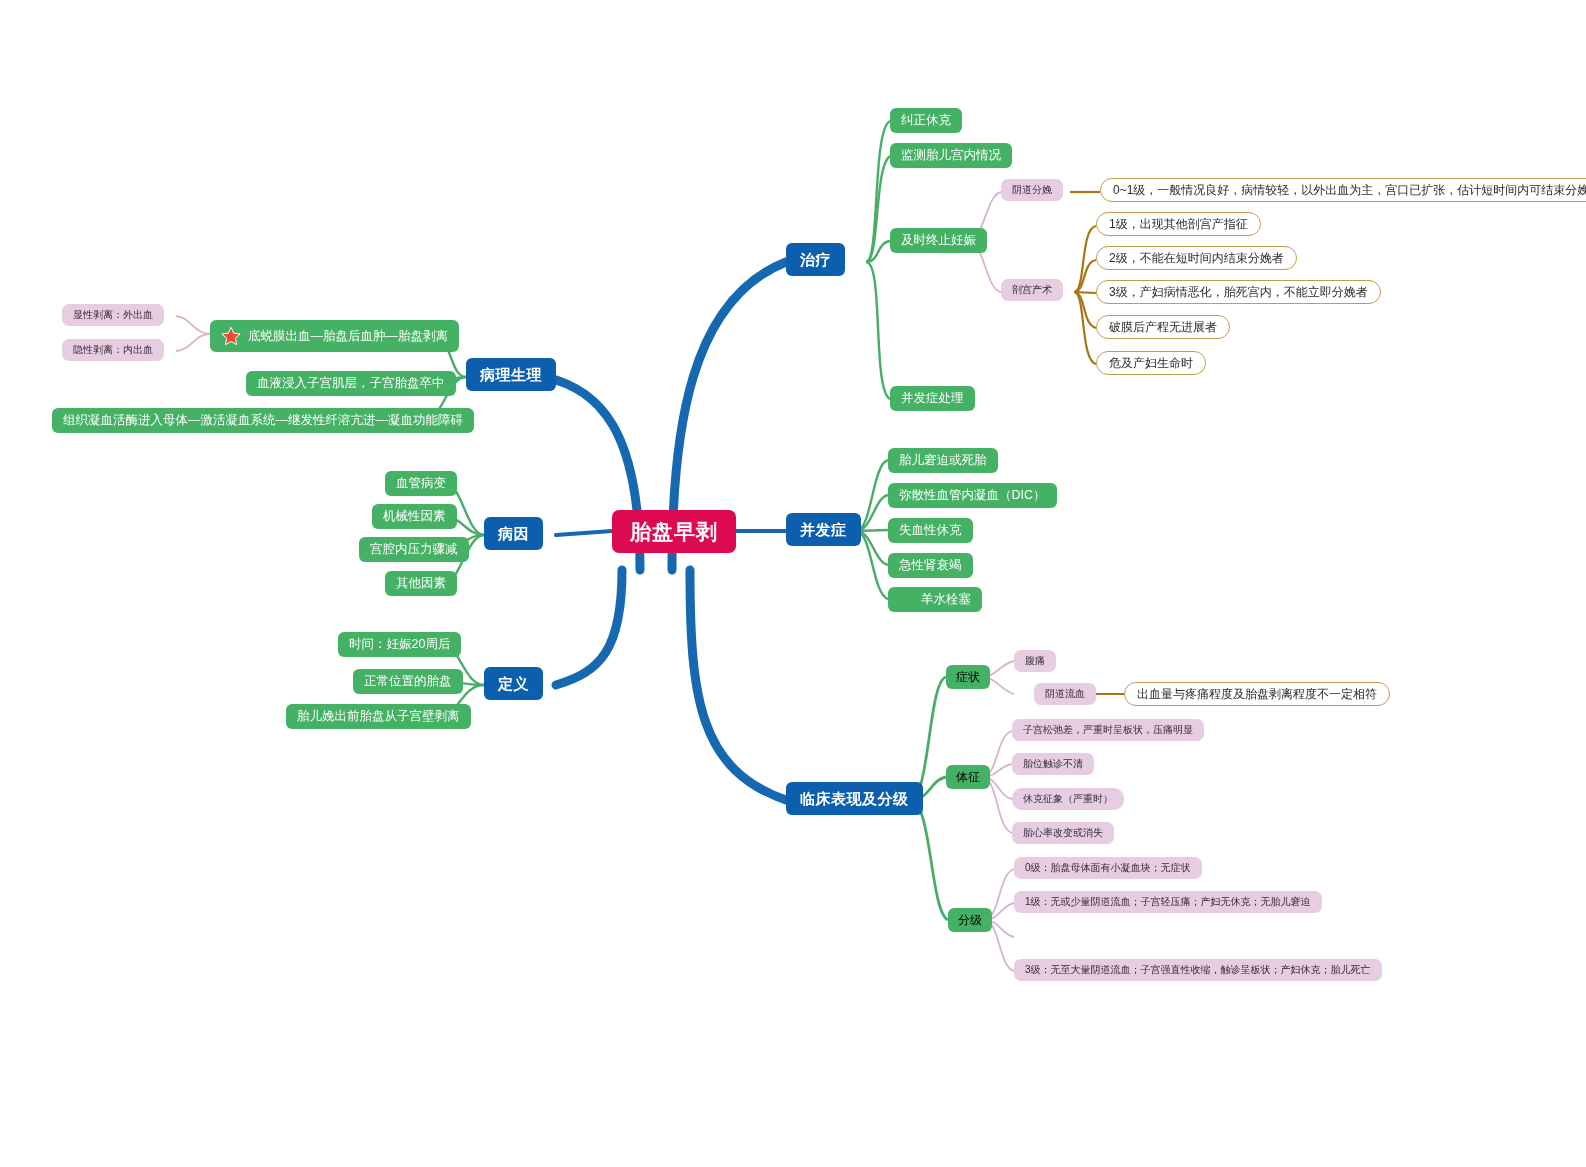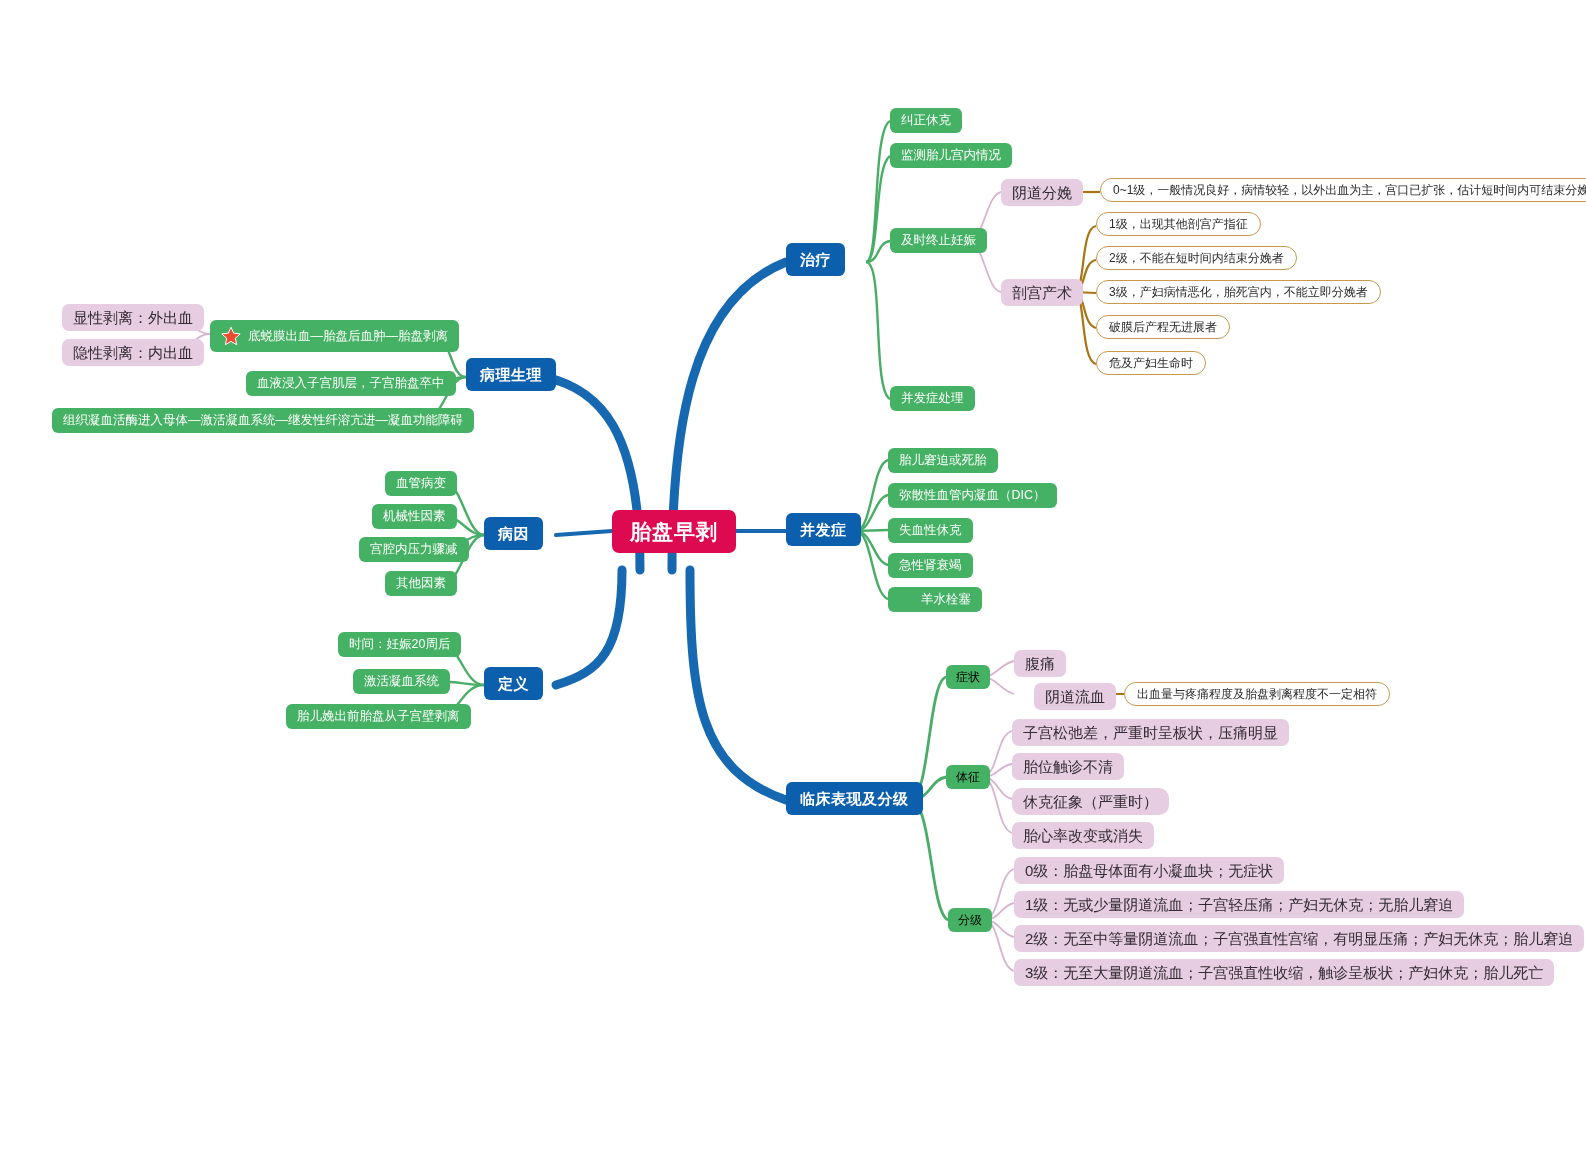"阴道分娩" .n-pink { font-size: 15px -> 10px }
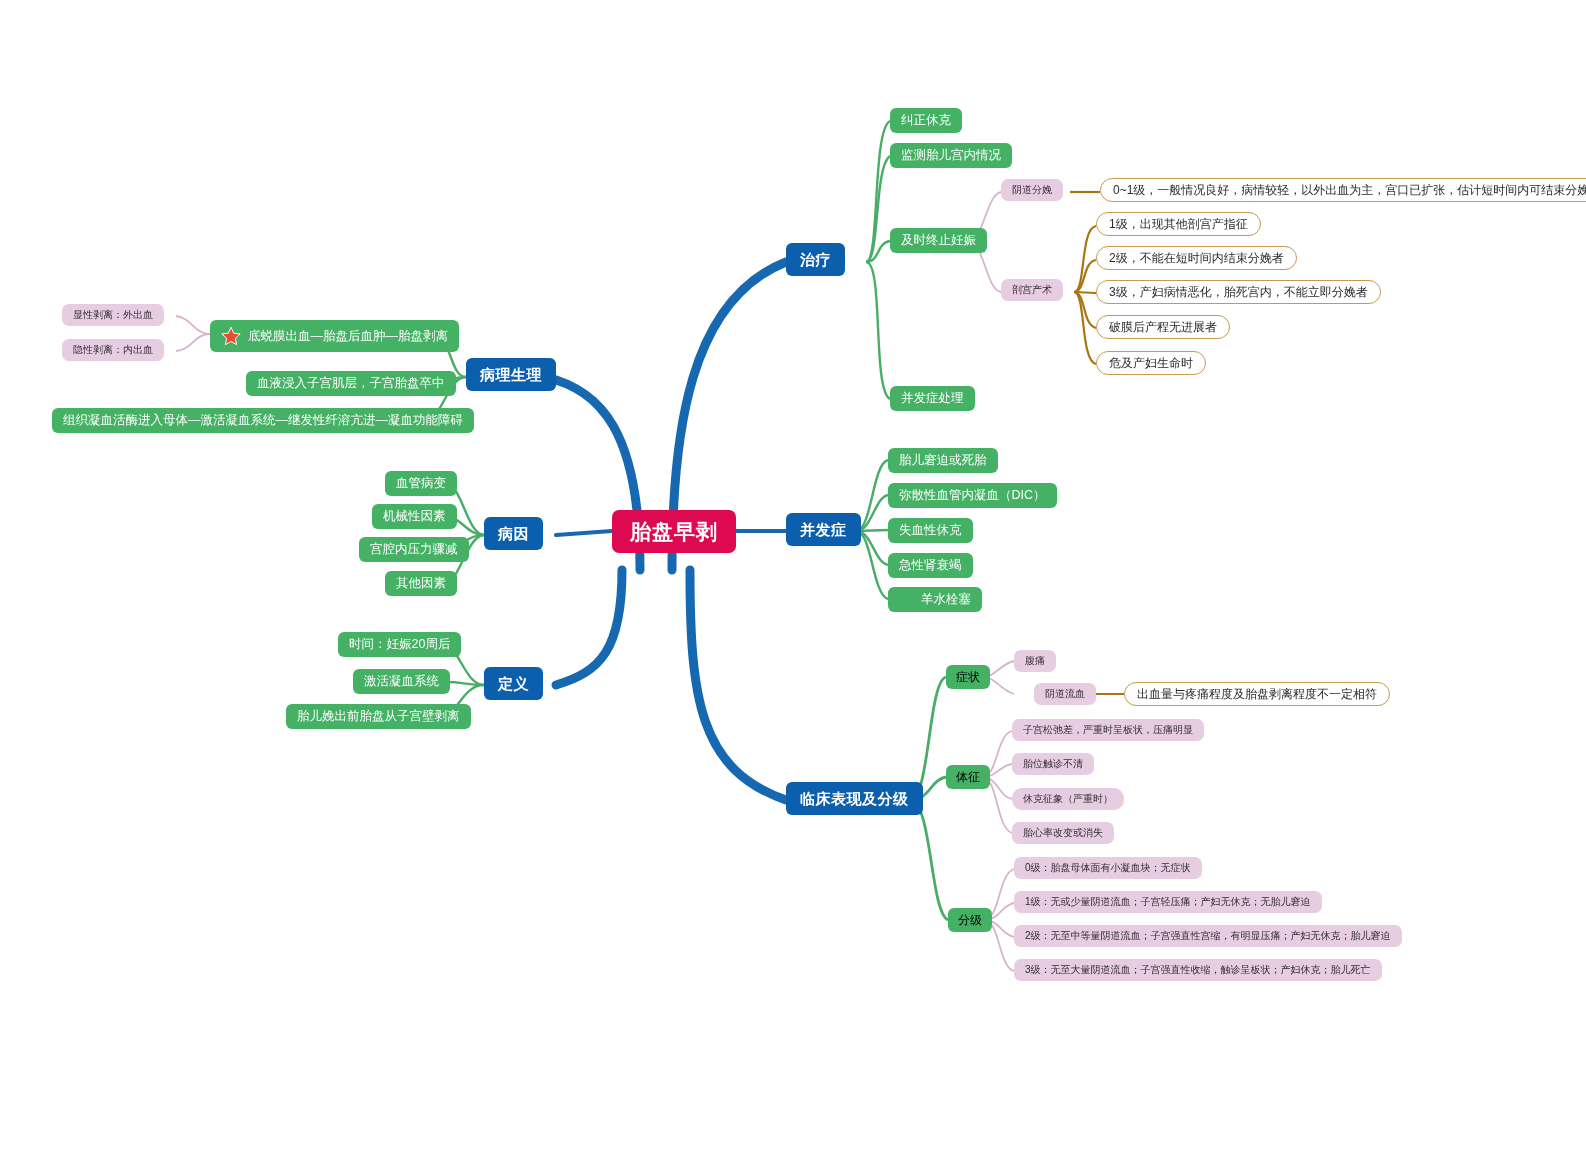"激活凝血系统" span { text: 激活凝血系统 -> 正常位置的胎盘 }
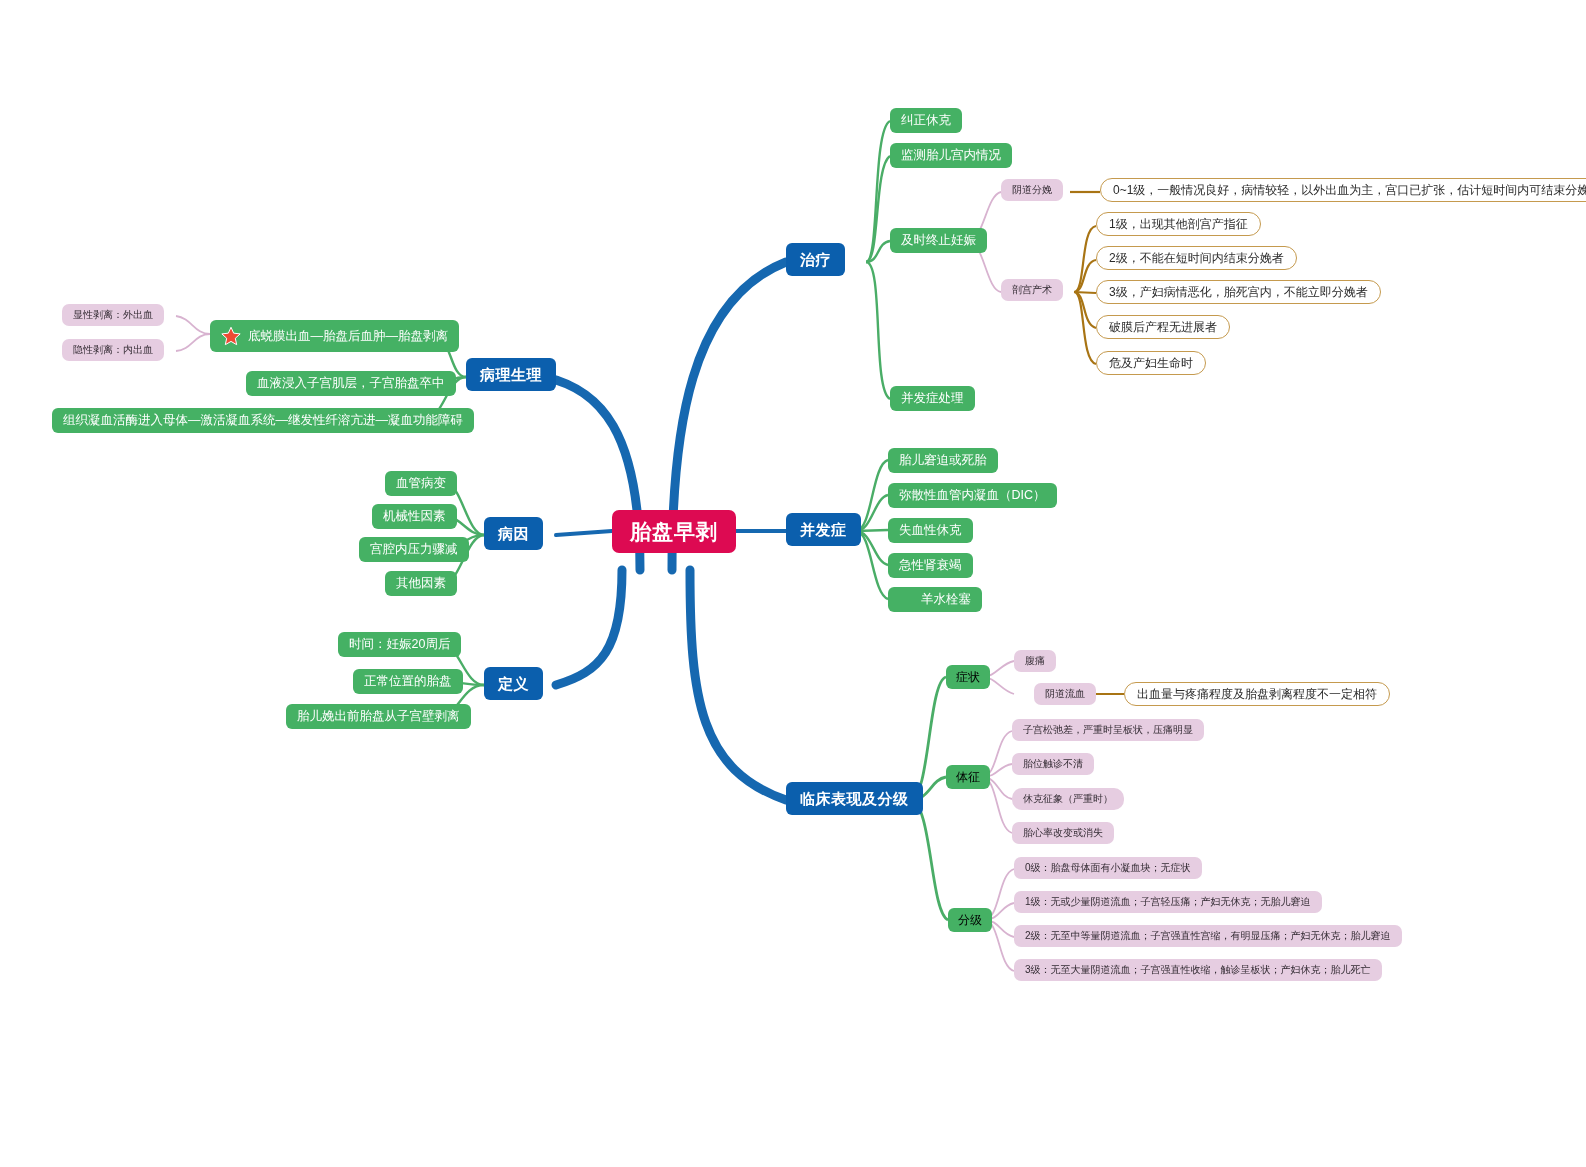"2级：无至中等量阴道流血；子宫强直性宫缩，有明显压痛；产妇无休克；胎儿窘迫" div.node { html: <div> <span>2级：无至中等量阴道流血；子宫强直性宫缩，有明显压痛；产妇无休克；胎儿窘迫</span> </div> -> none }
